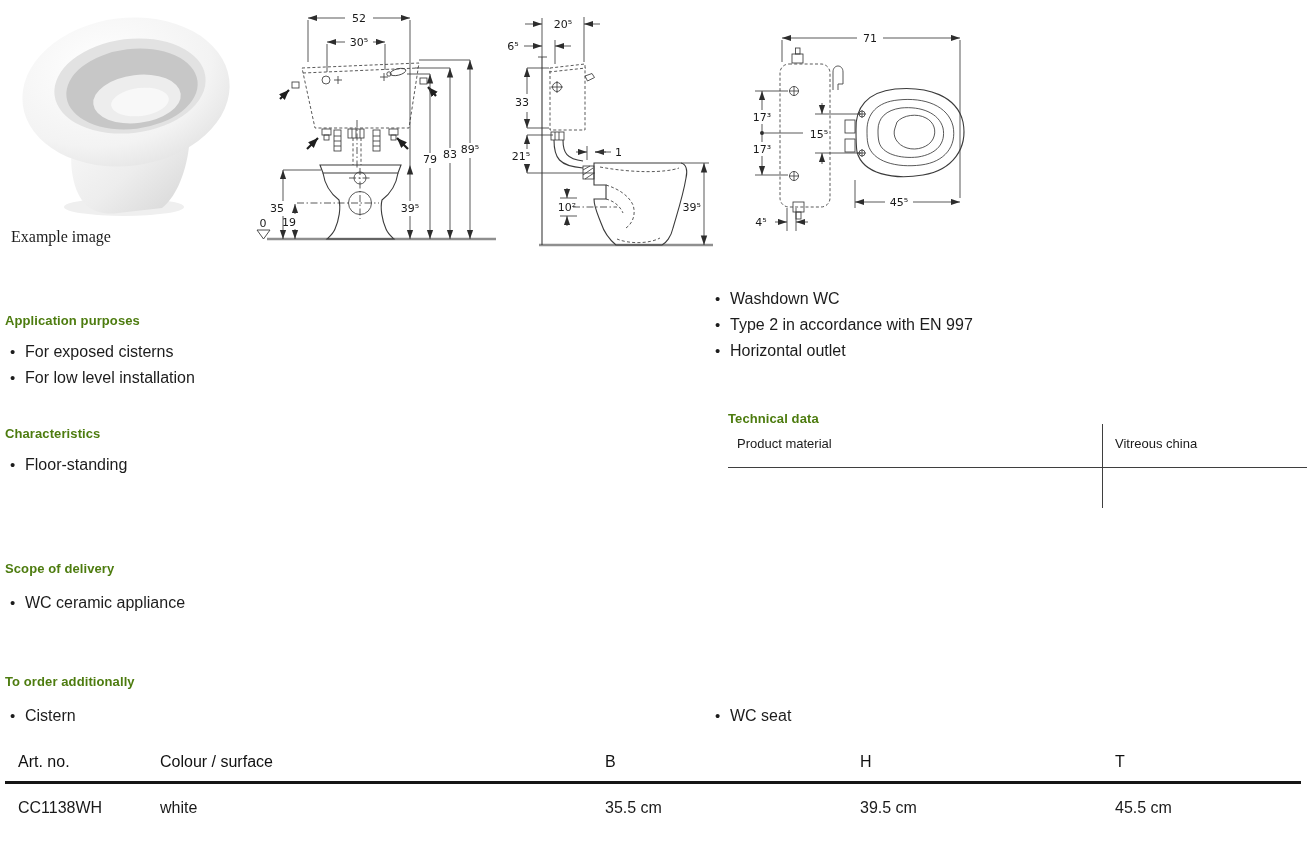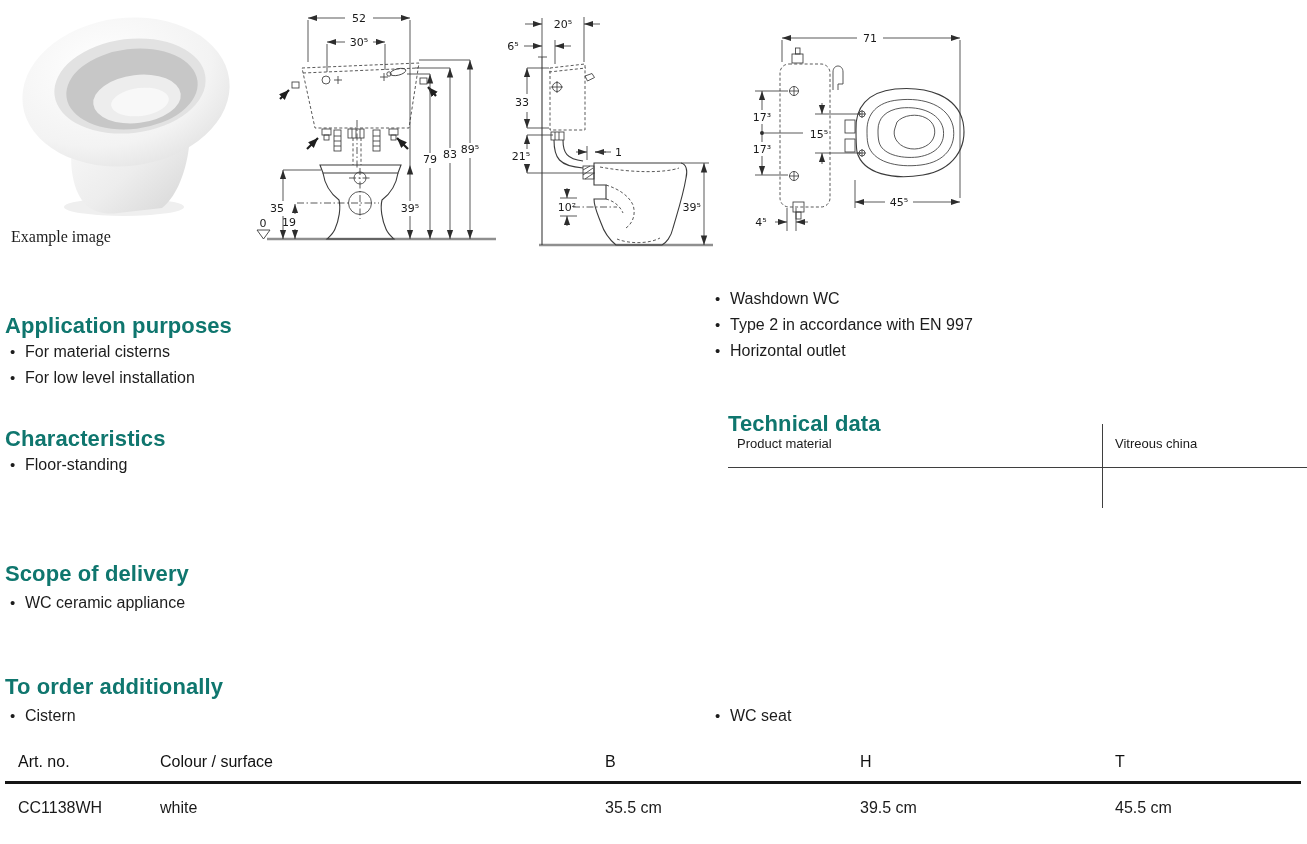"Application purposes" h3.sec { color: #0f766e -> #4d7c0f; font-size: 22px -> 13px }
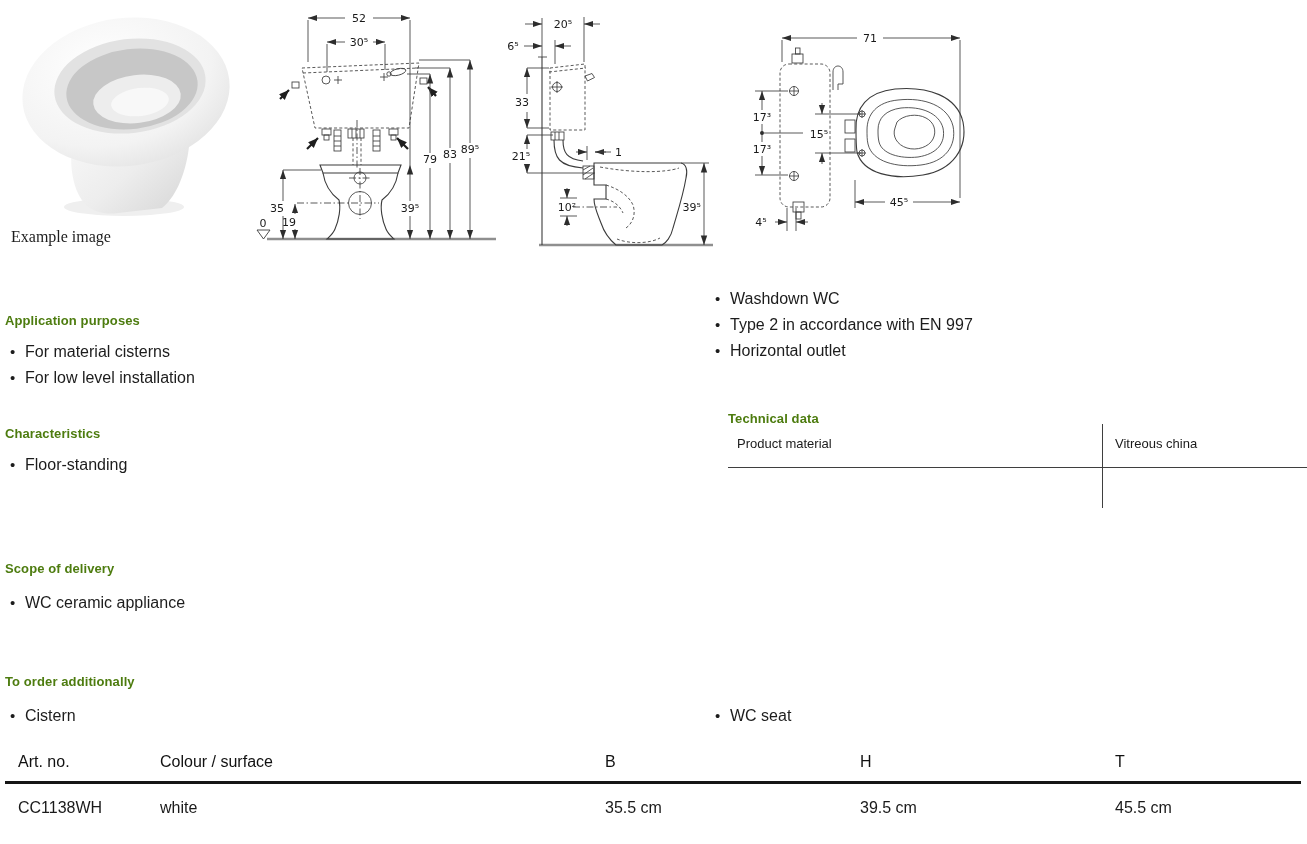"For material cisterns" span { text: material -> exposed }
